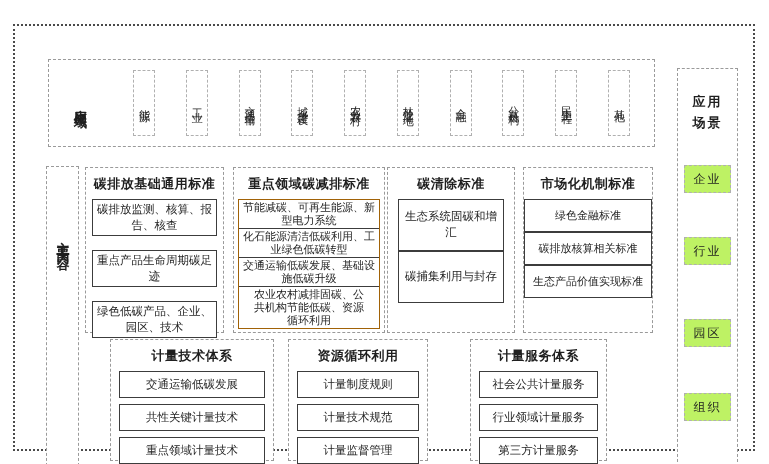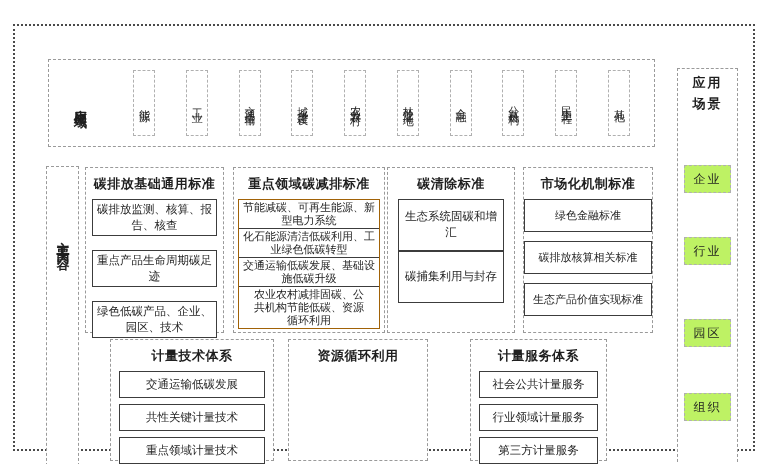"应用场景" .r-label { margin: 4px auto 0 -> 23px auto 0 }
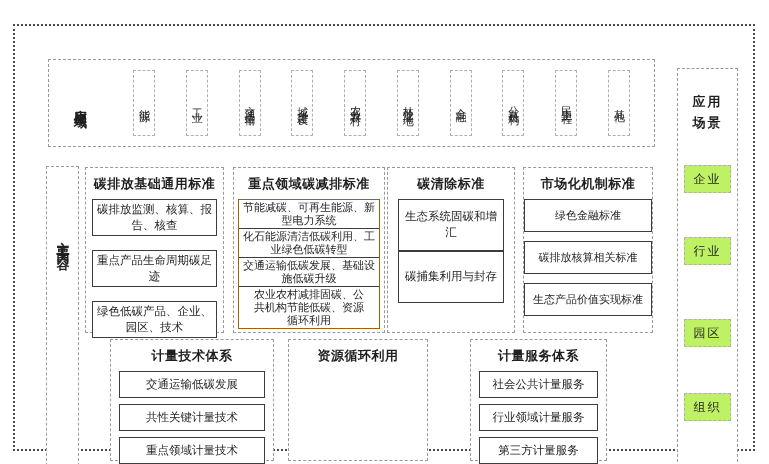"绿色金融标准" .c4 .items { gap: 9px -> none }
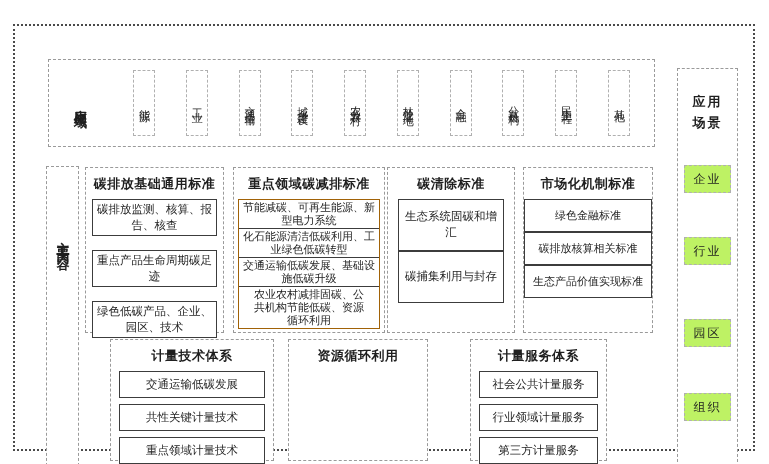"计量制度规则" div.items { html: none -> <div> <div>计量制度规则</div> <div>计量技术规范</div> <div>计量监督管理</div> </div> }
